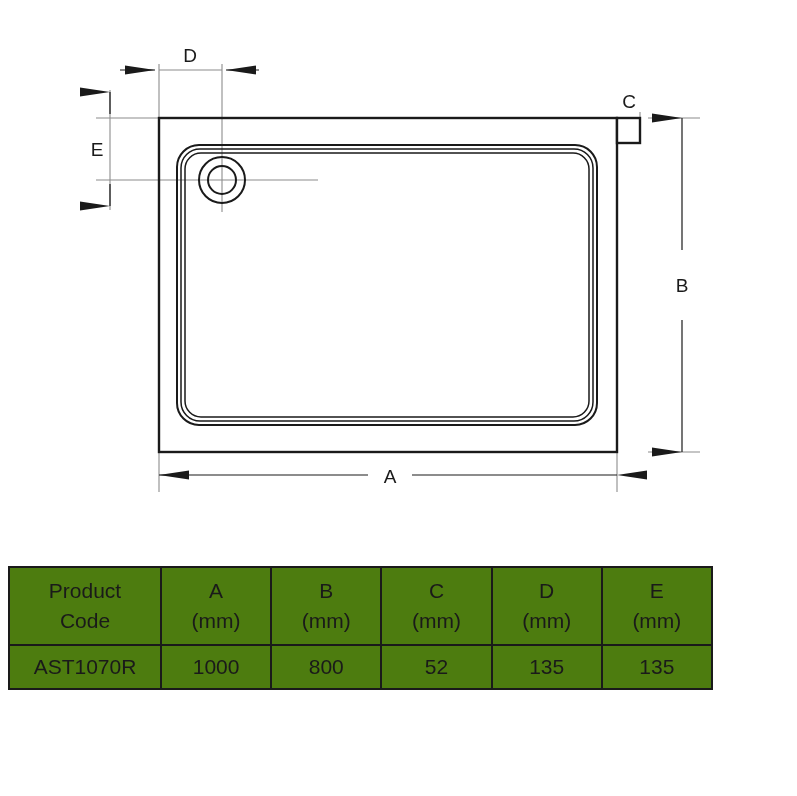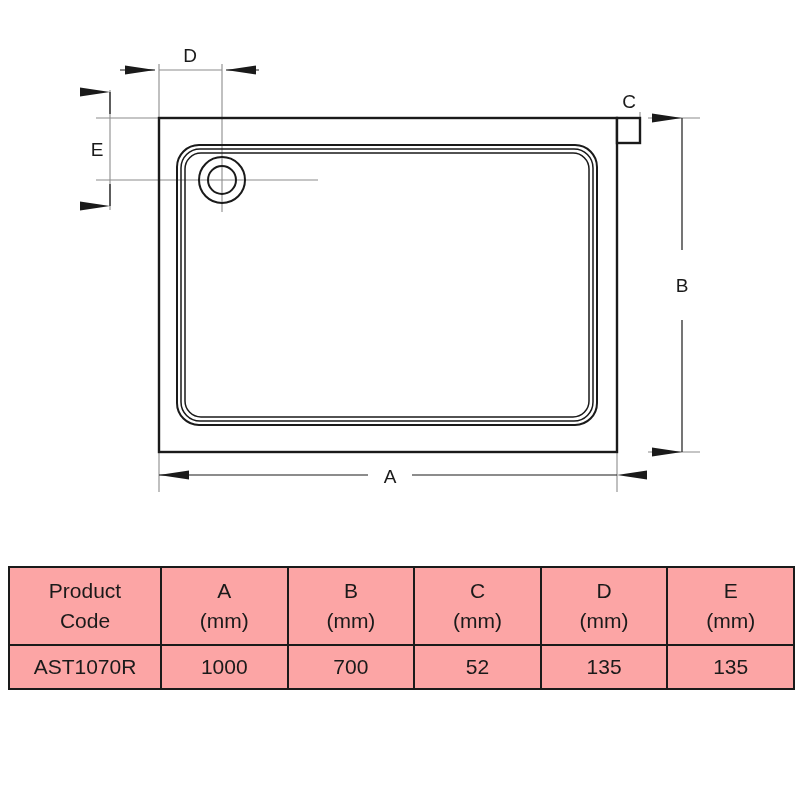"Product" table.spec { background: #fca5a5 -> #4d7c0f; width: 787px -> 705px }
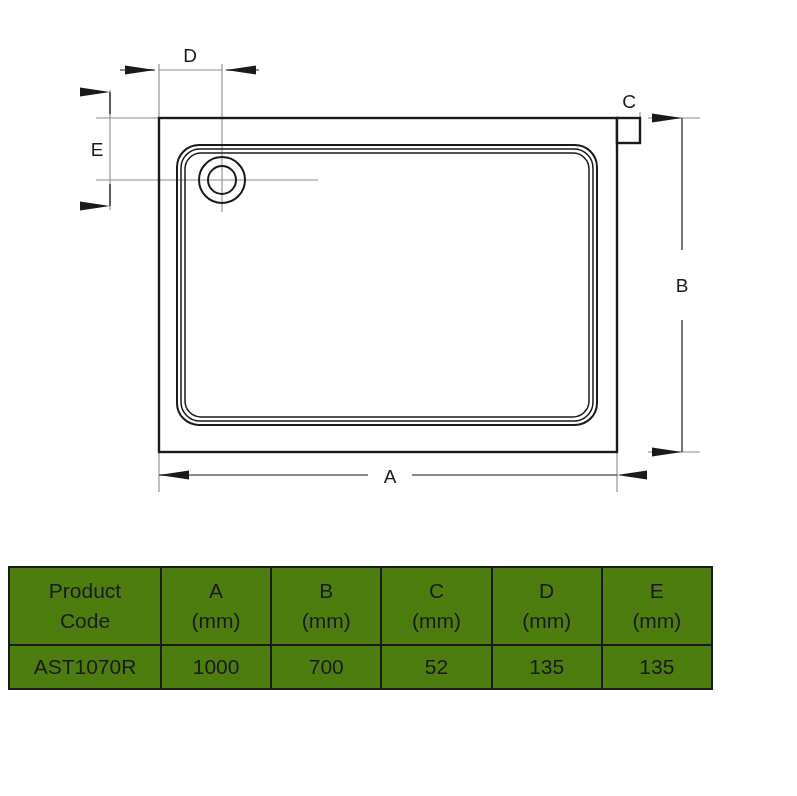"700" td { text: 700 -> 800 }
